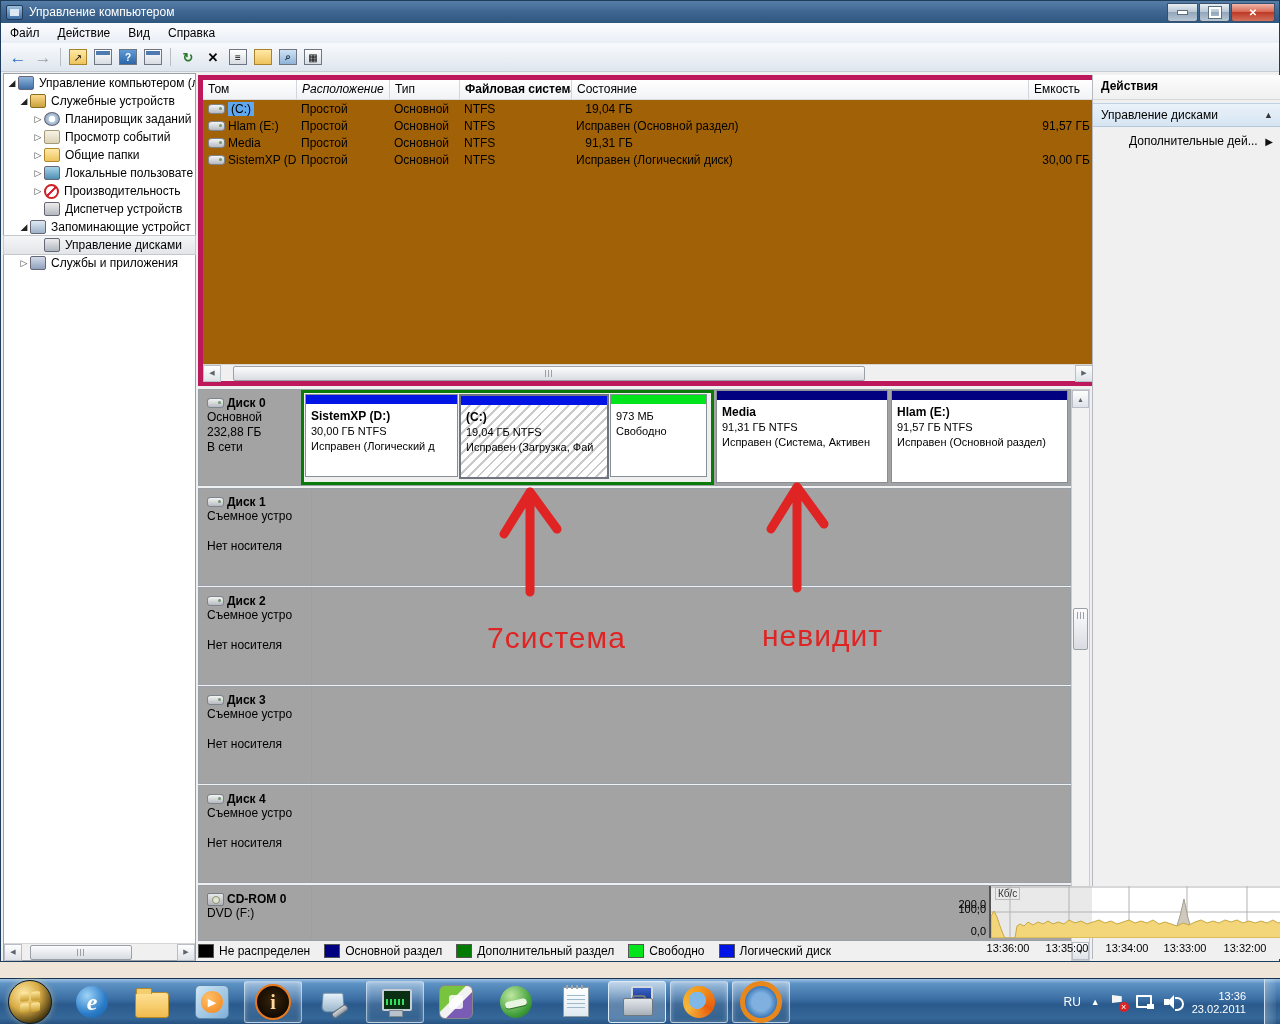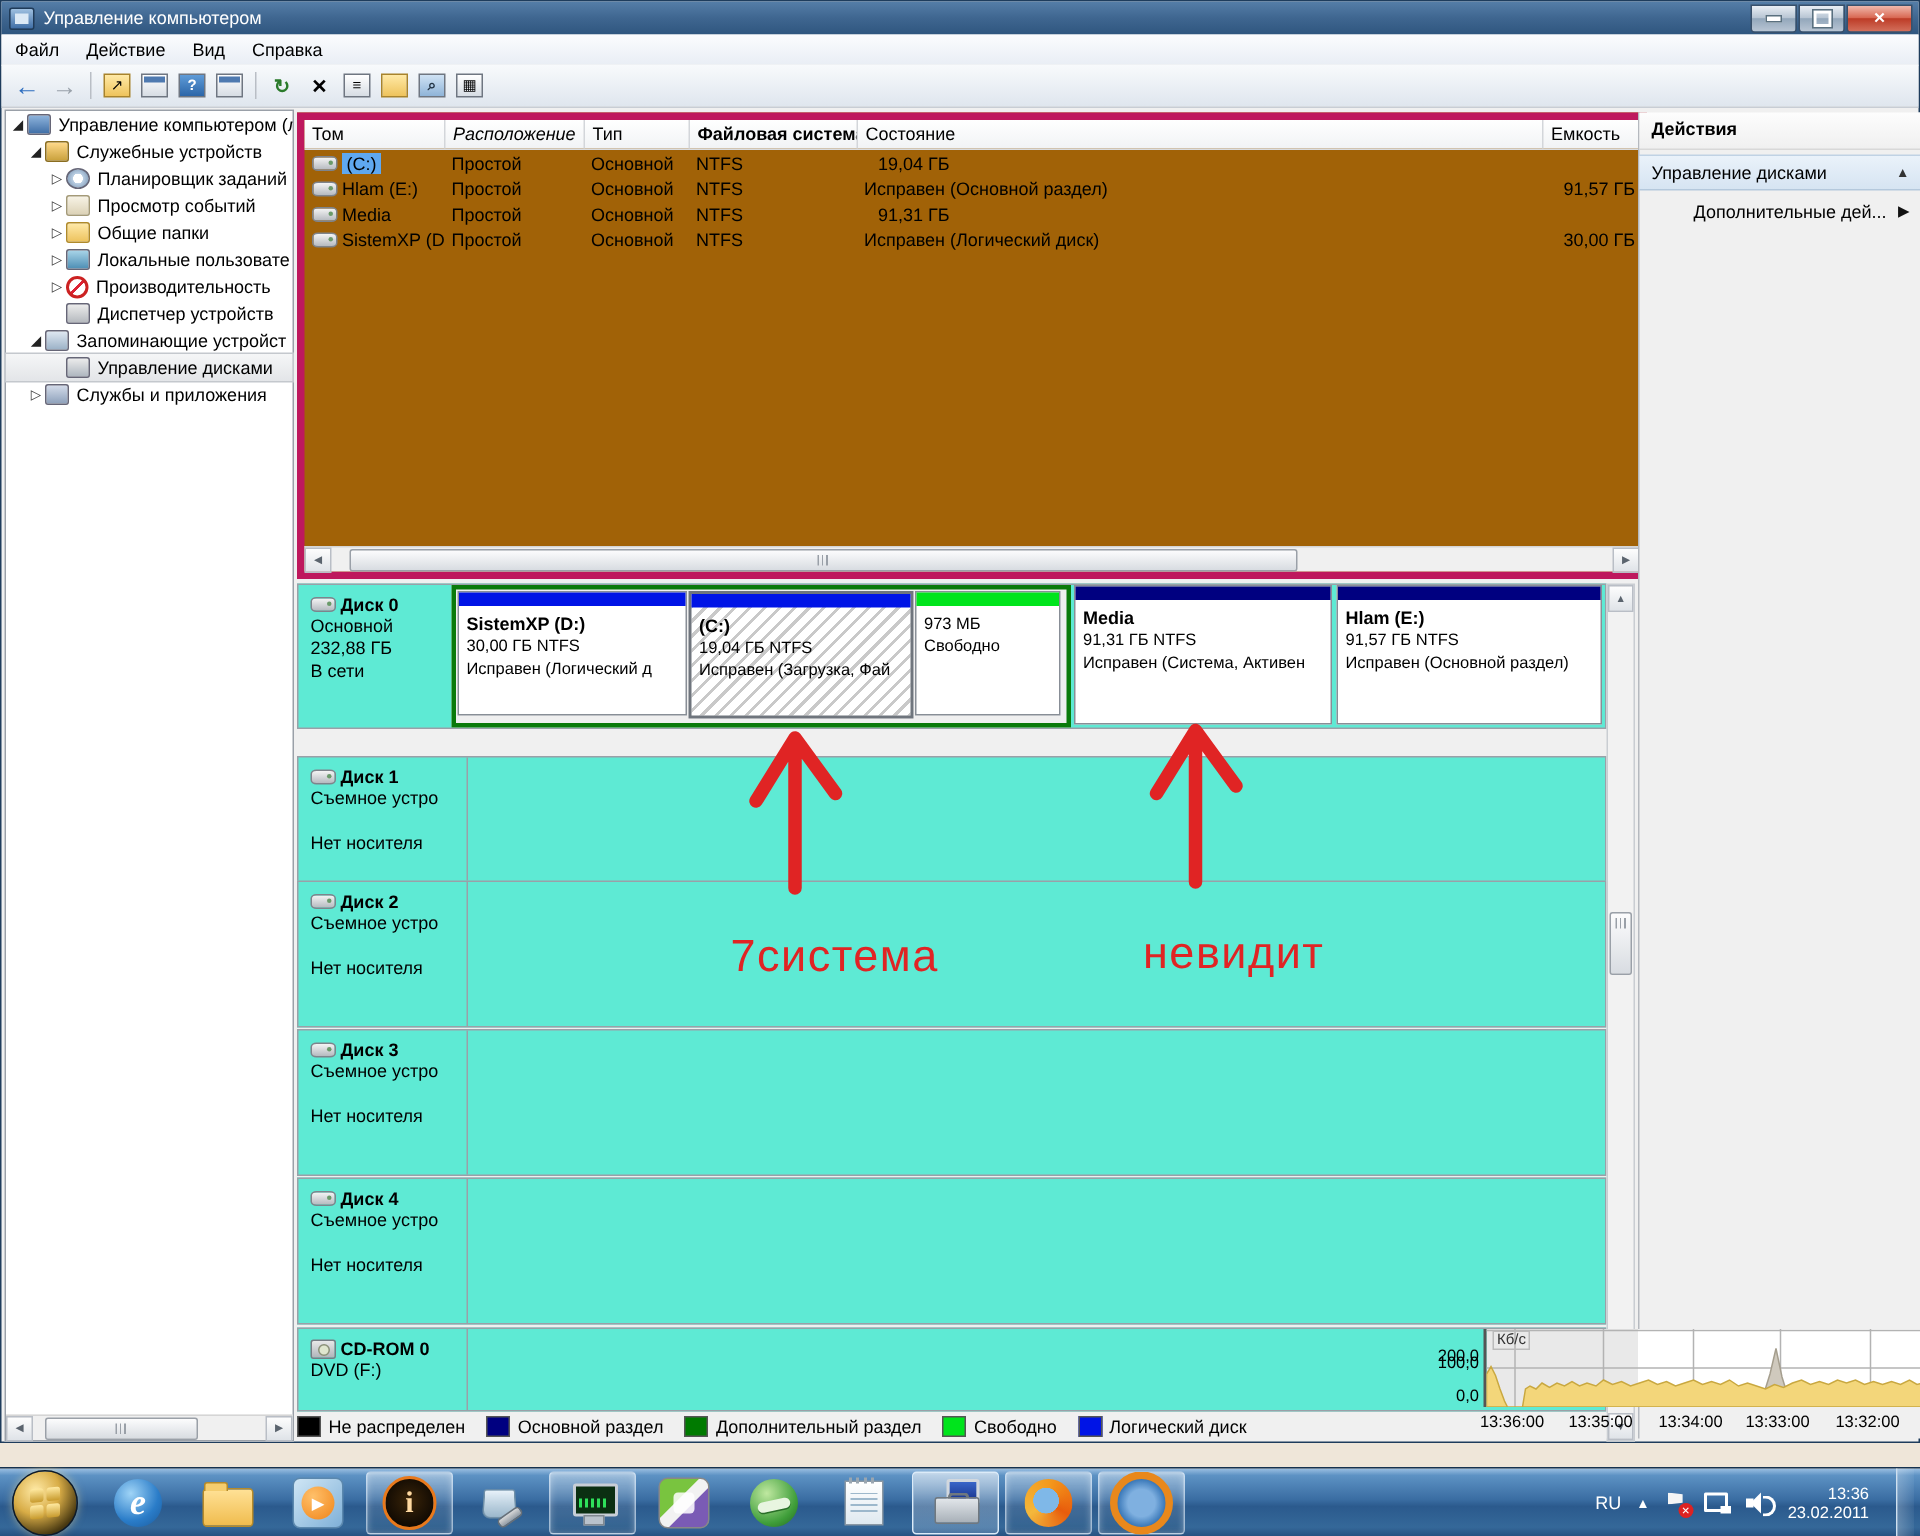"Диск 0" .drow { background: #5eead4 -> #a3a3a3 }
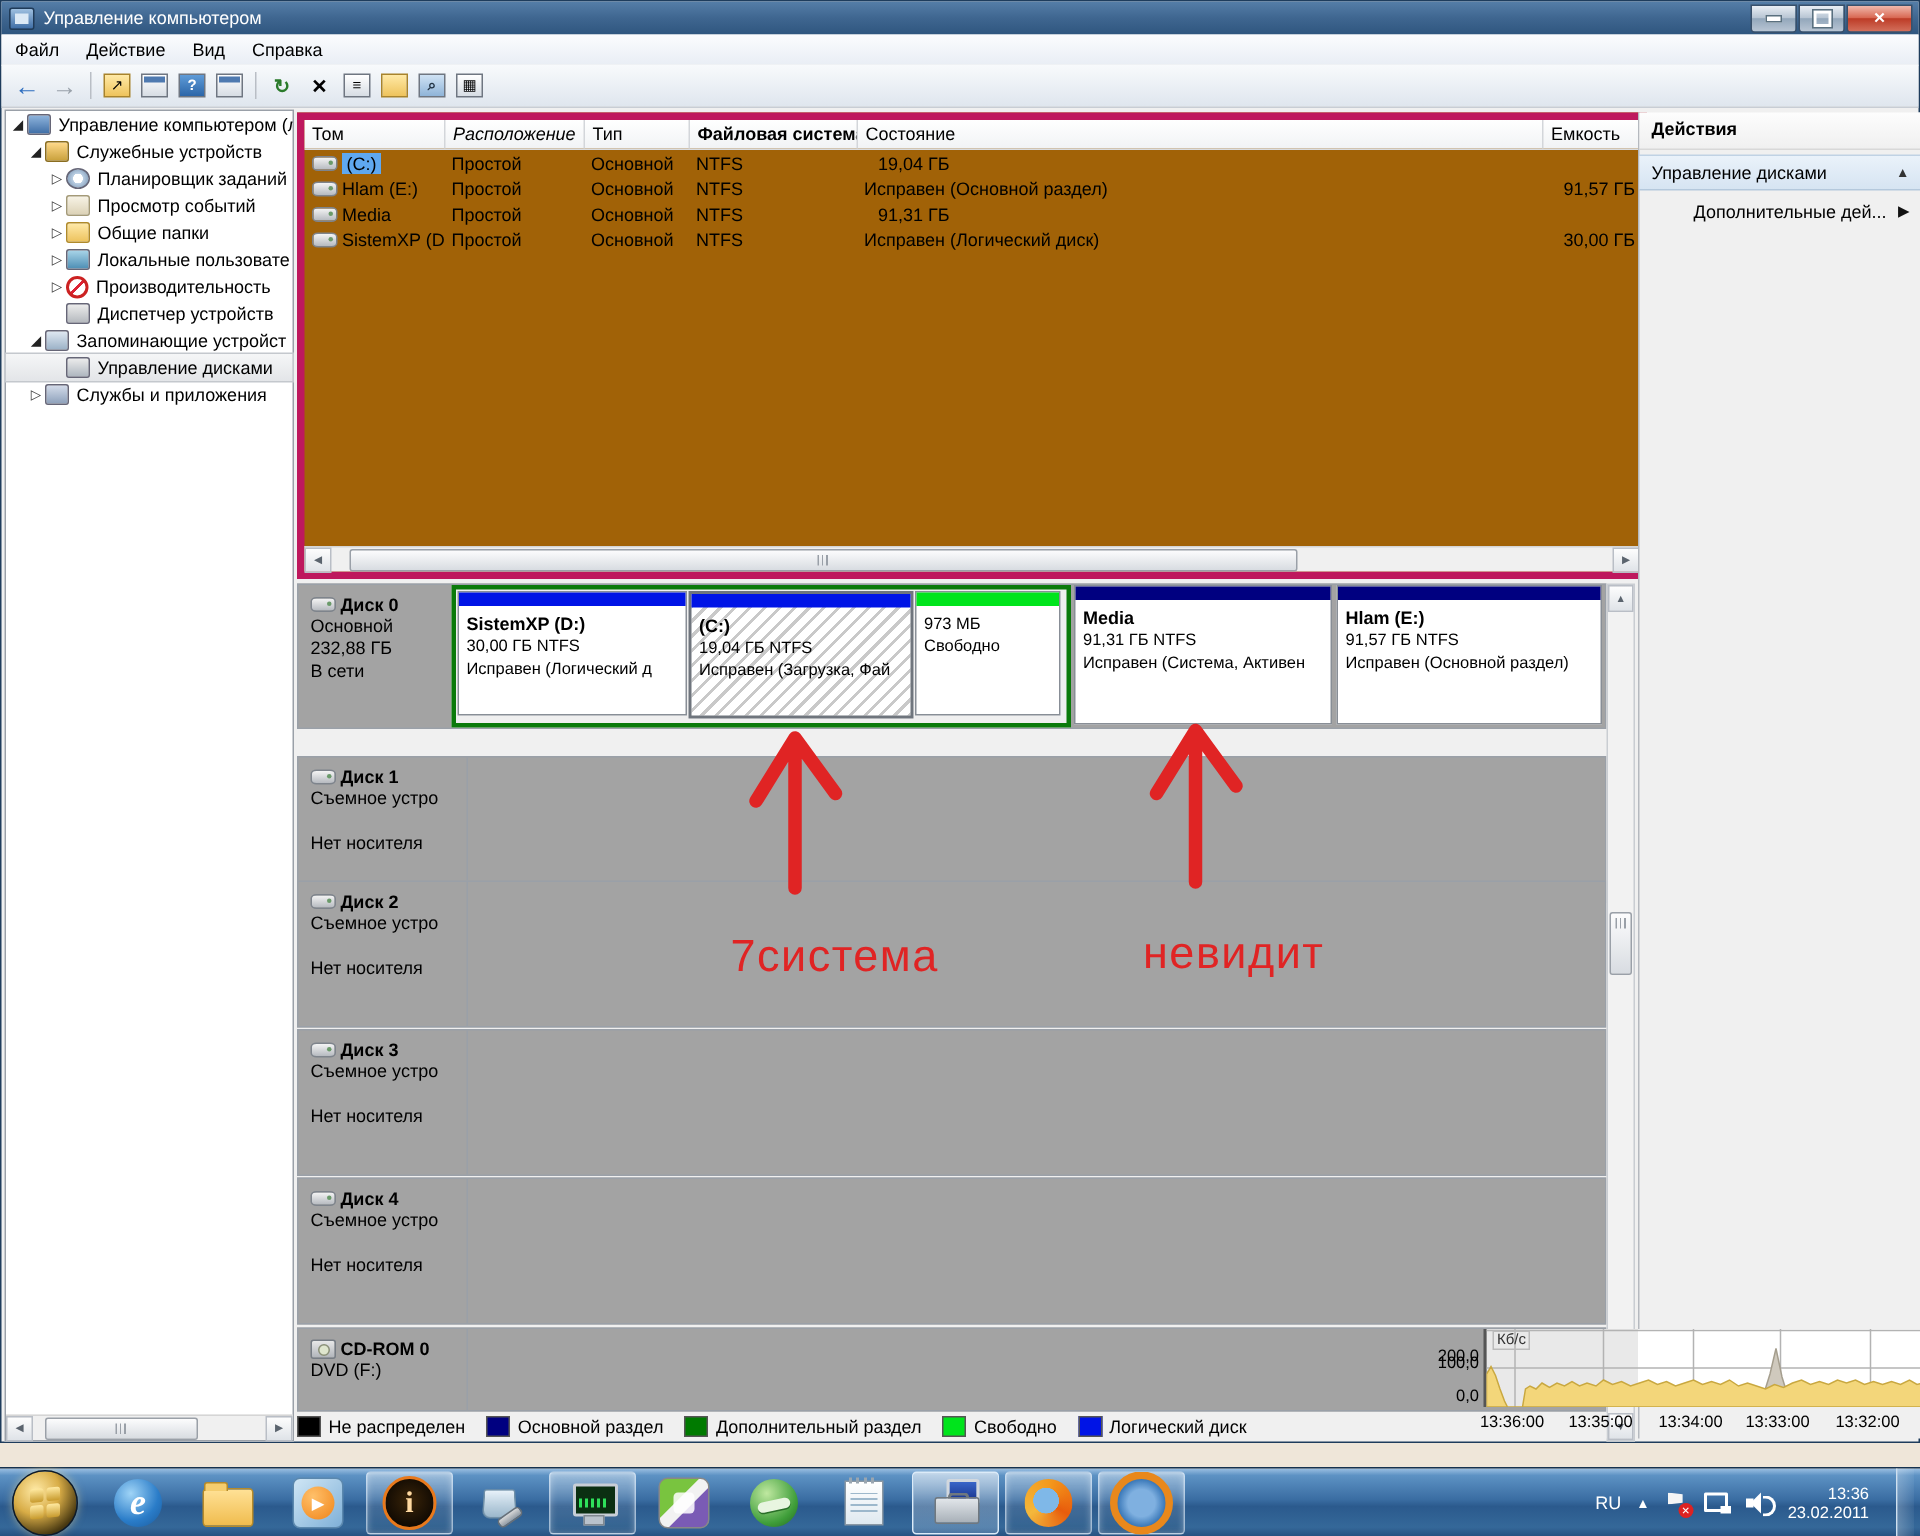"Диск 1" div.drow { margin-top: 16px -> none }
